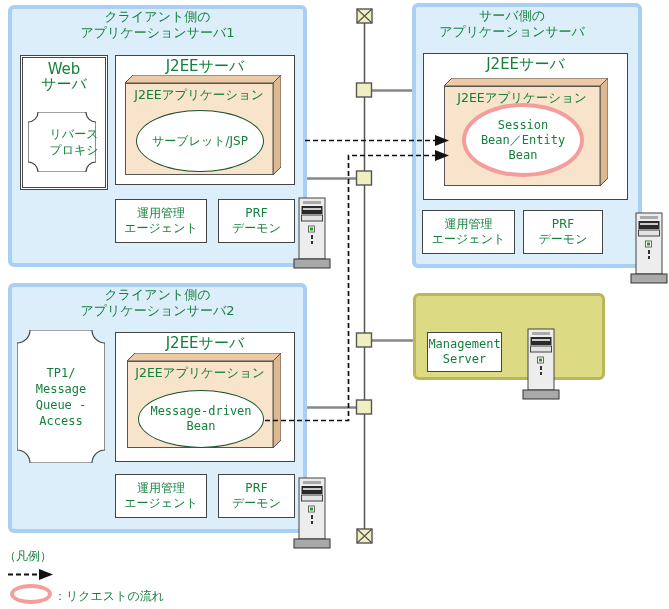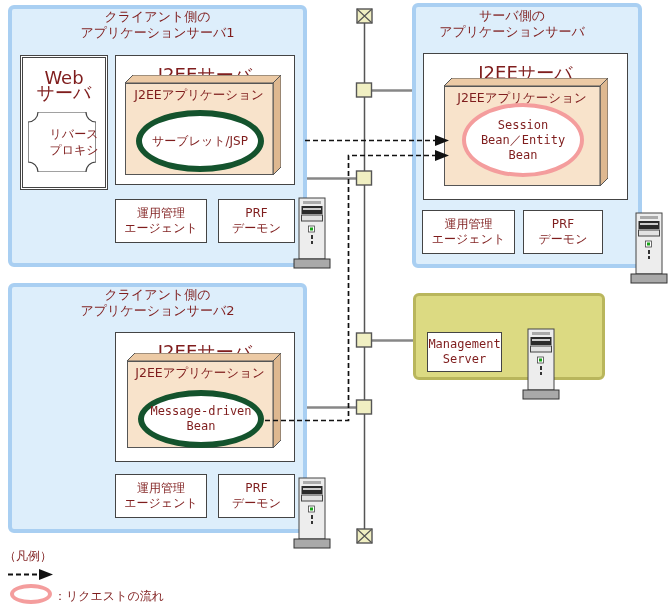"クライアント側の" #canvas { color: #7f1d1d -> #15803d }
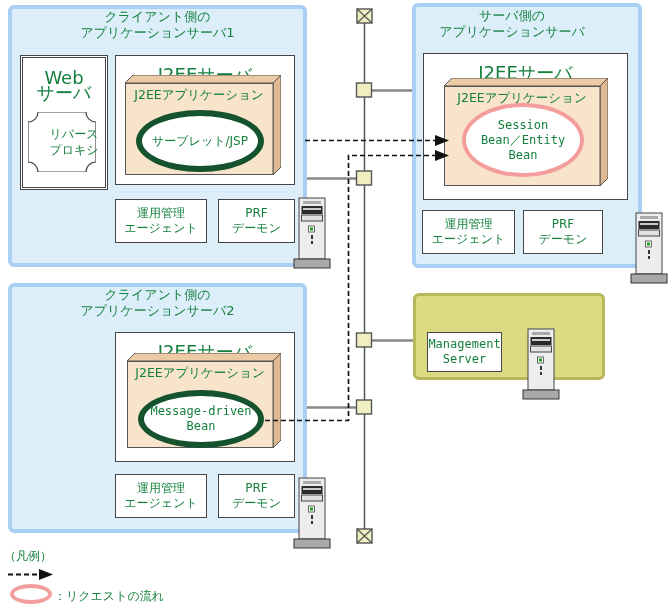"Web" .btitle { font-size: 18px -> 15px; margin-top: 8px -> none }
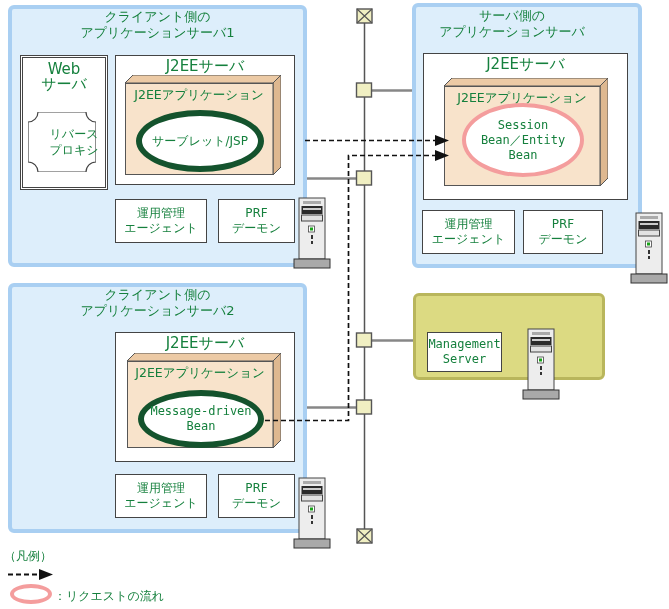"サーブレット/JSP" .ellipse { border: 6px solid #14532d -> 1px solid #14532d }
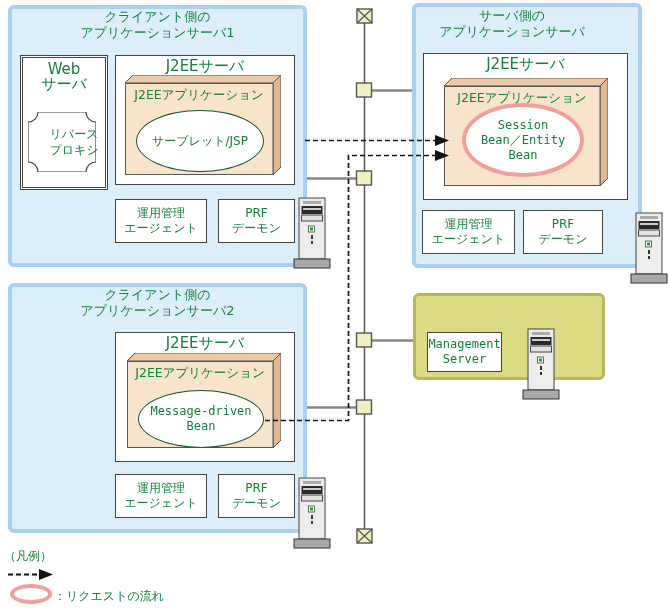"TP1/" div.plaque { html: none -> <div> <svg> <path></path> </svg> <div>TP1/ Message Queue - Access</div> </div> }
